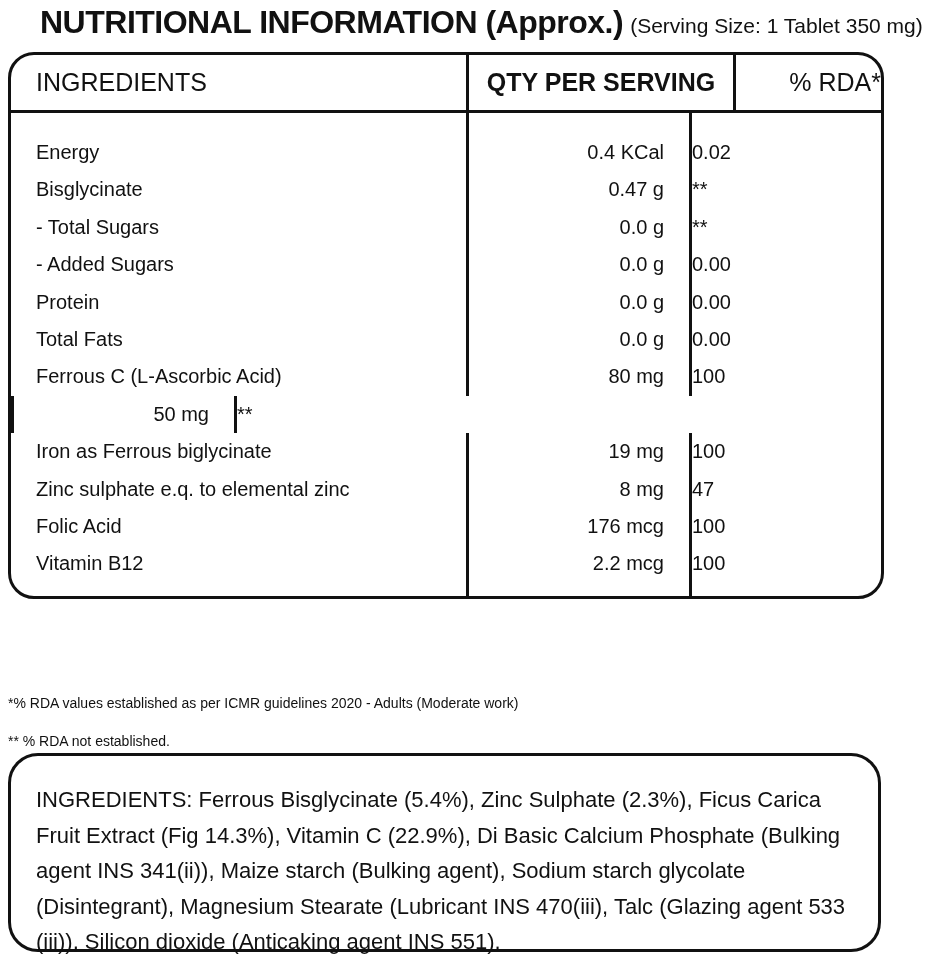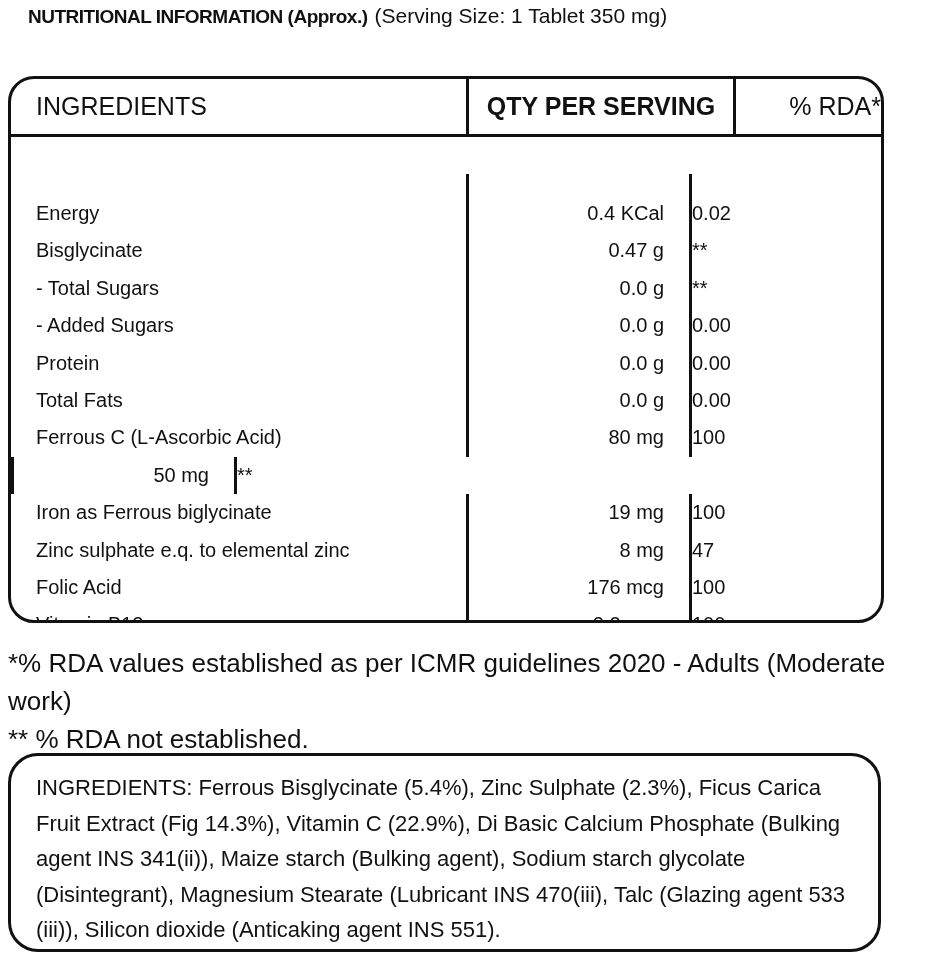"NUTRITIONAL INFORMATION (Approx.)" .title-main { font-size: 19px -> 32px; margin-left: none -> 12px }
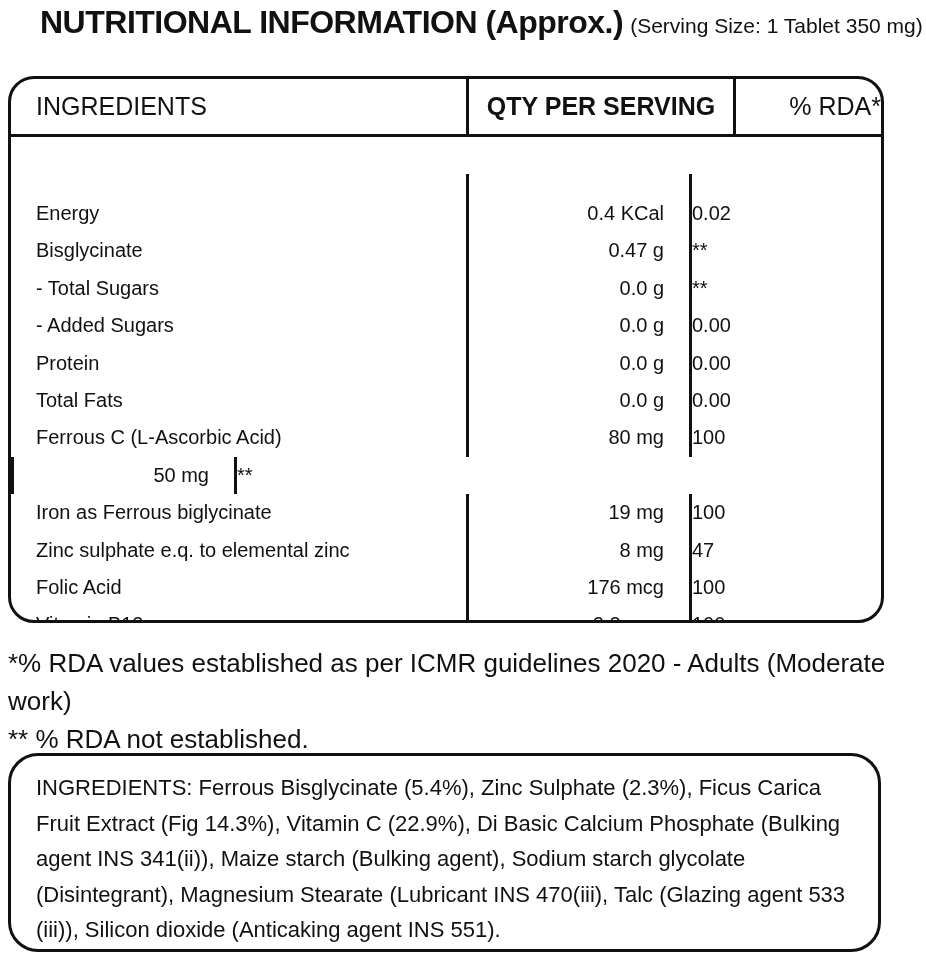"INGREDIENTS" .ntable { gap: 37px -> none; top: 76px -> 52px }
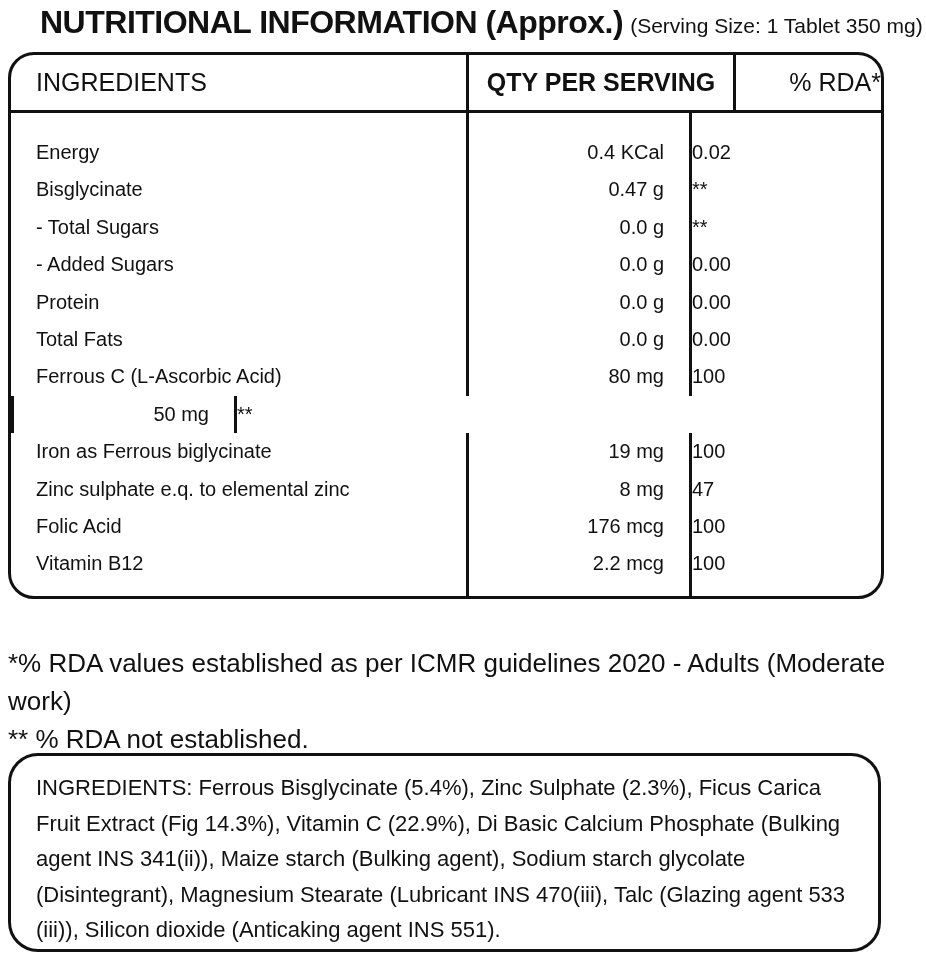"*% RDA values established as" .footnotes { font-size: 26px -> 14px; top: 644px -> 684px }
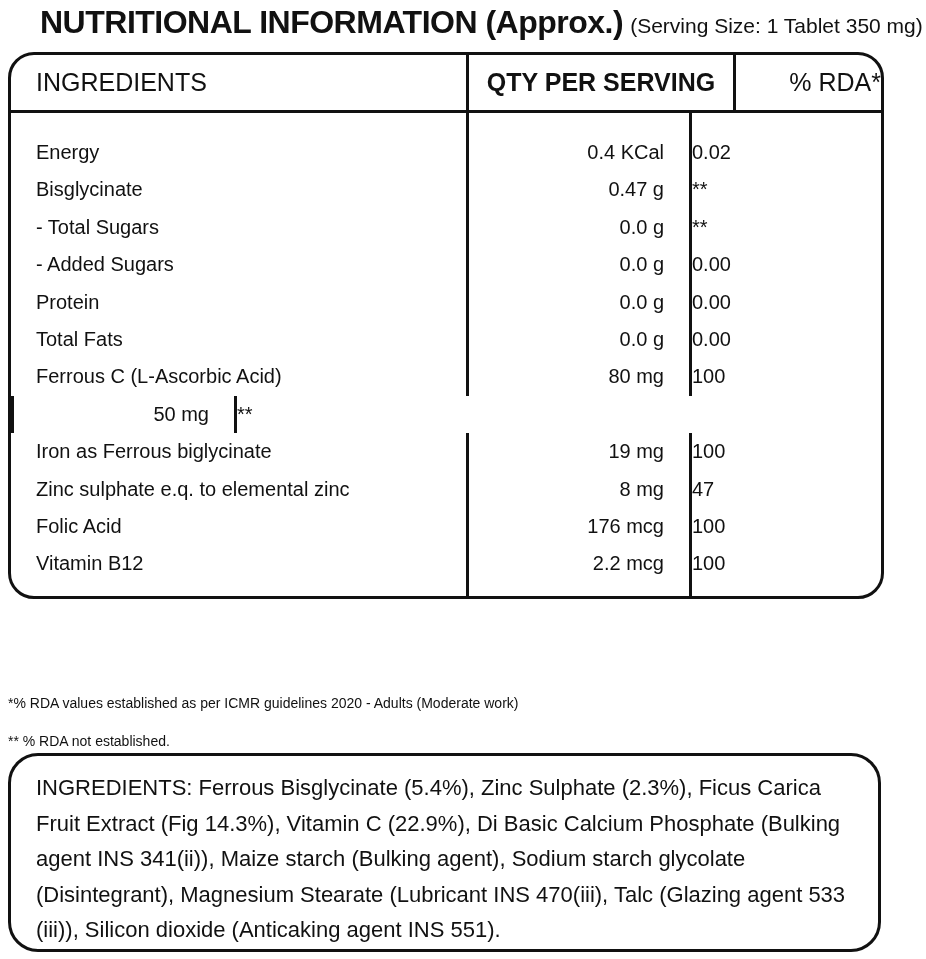"INGREDIENTS: Ferrous Bisglycinate" .ingredients-box { padding: 14px 30px 0 25px -> 26px 30px 0 25px }
